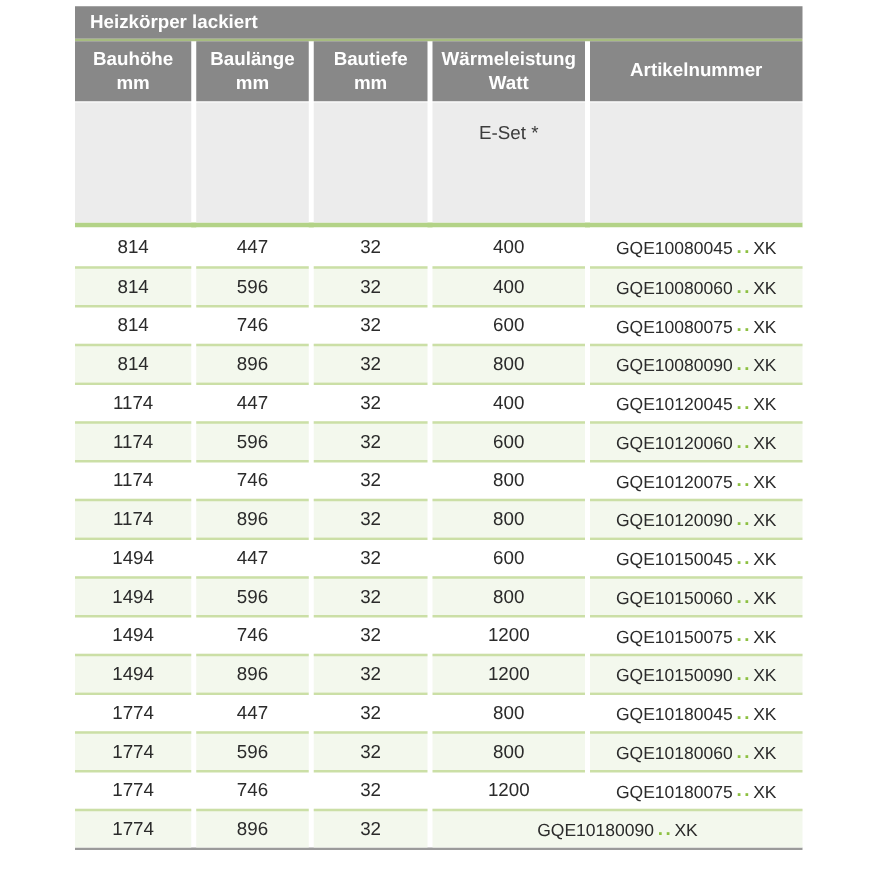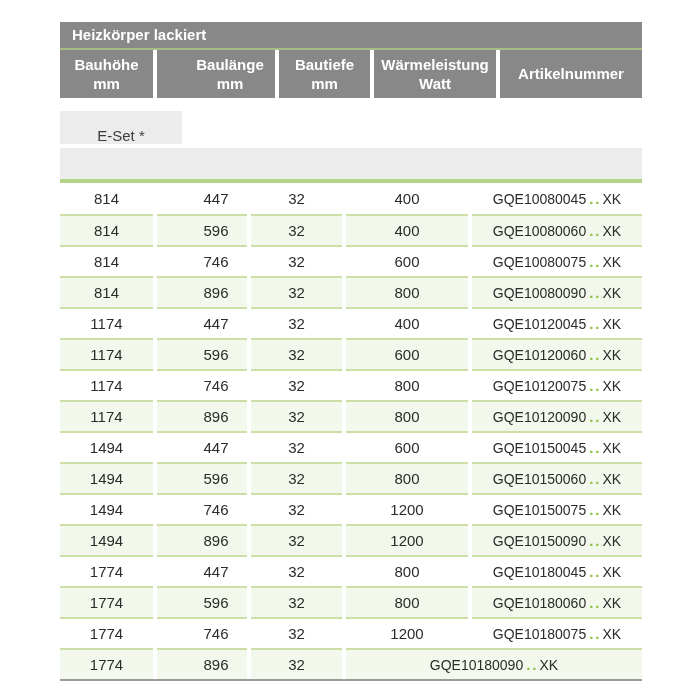"Heizkörper lackiert" .table-wrap { top: 22px -> 5px }
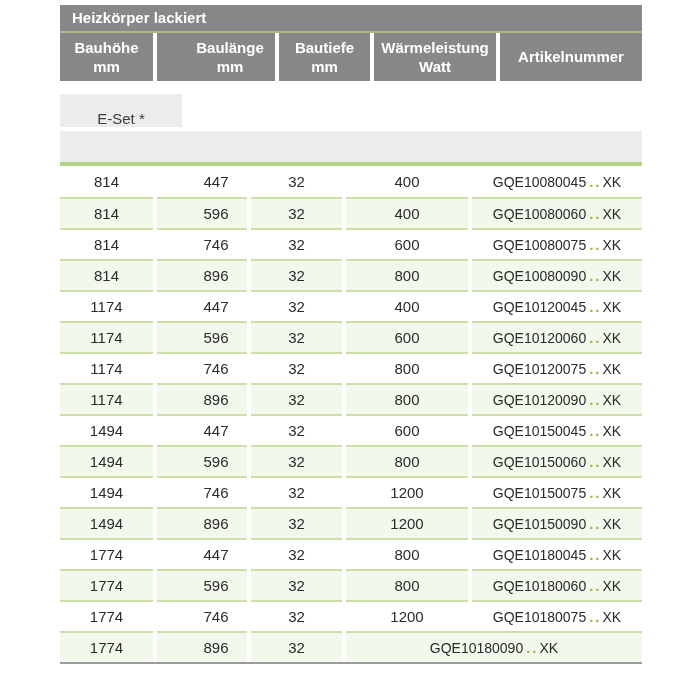"Baulänge" .c2 { padding-left: 28px -> none }
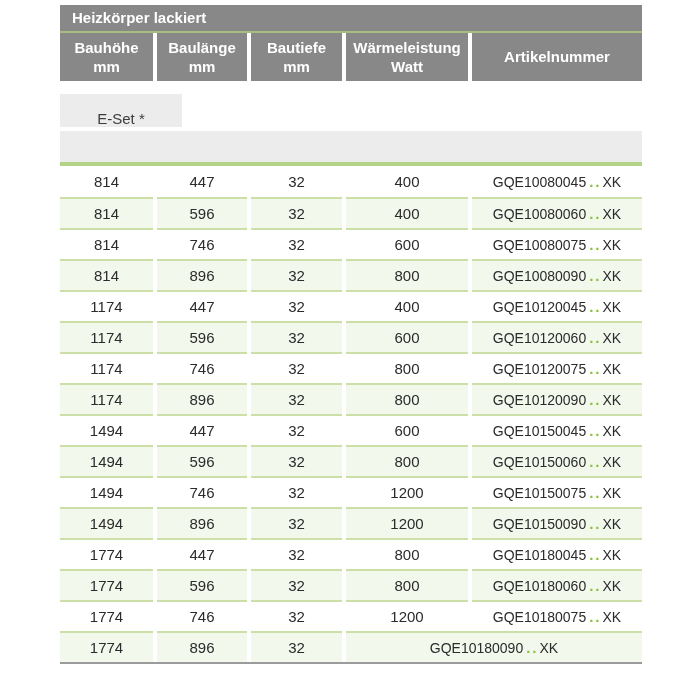"E-Set *" .subheader-row { flex-direction: column -> none; height: 80px -> 96px }
